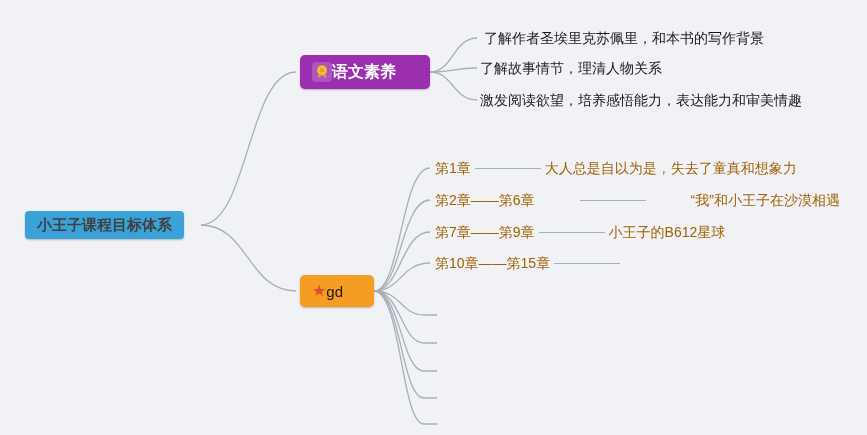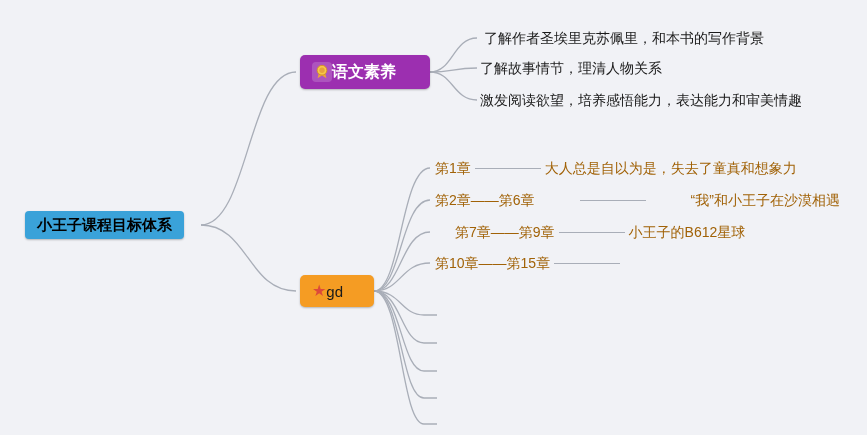"小王子课程目标体系" .root-node { color: #000000 -> #404040 }
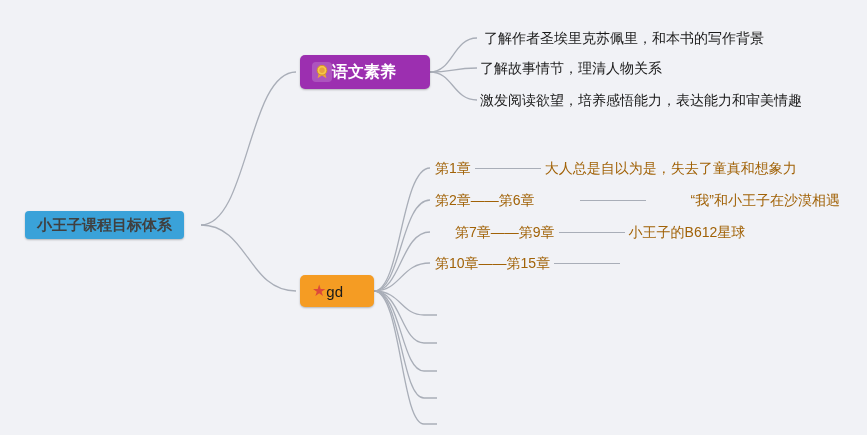"第7章——第9章" div.row { margin-left: 20px -> none }
